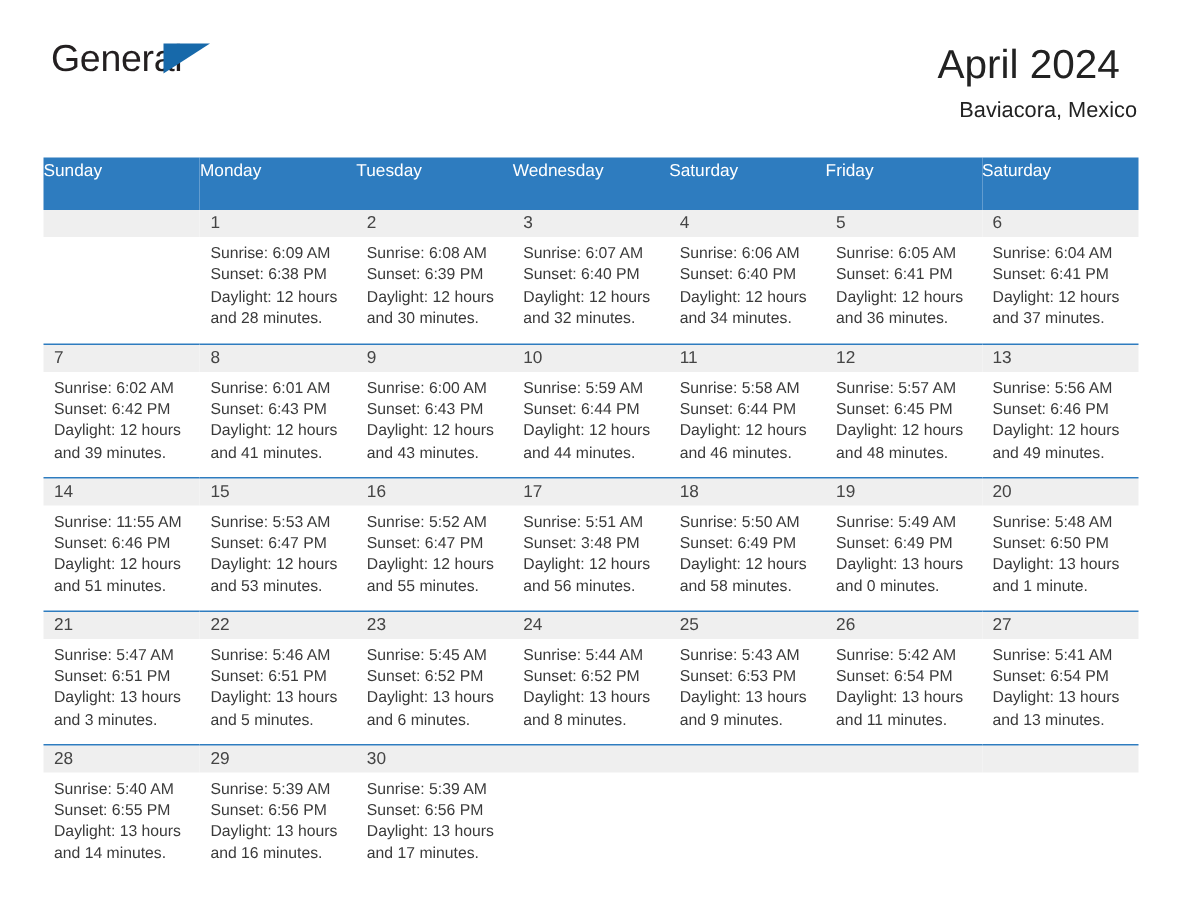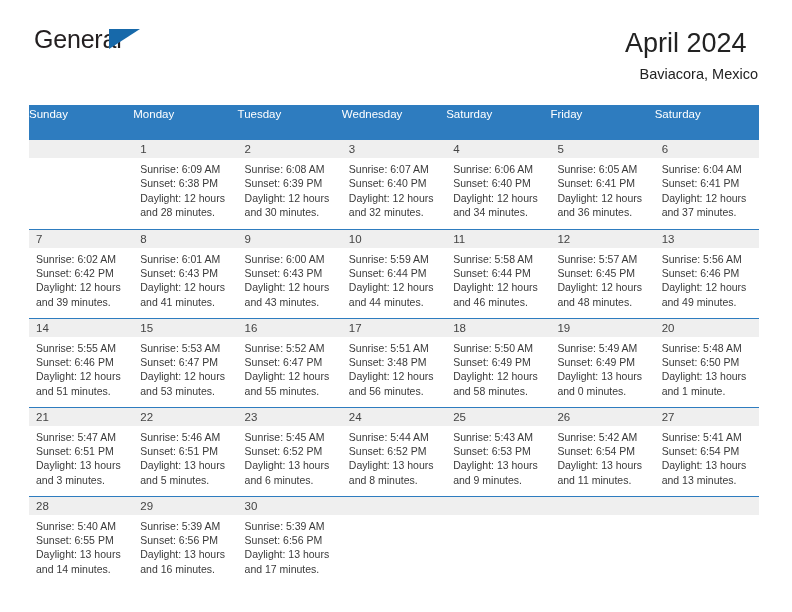"Sunrise: 5:55 AM" div { text: 5:55 -> 11:55 }
